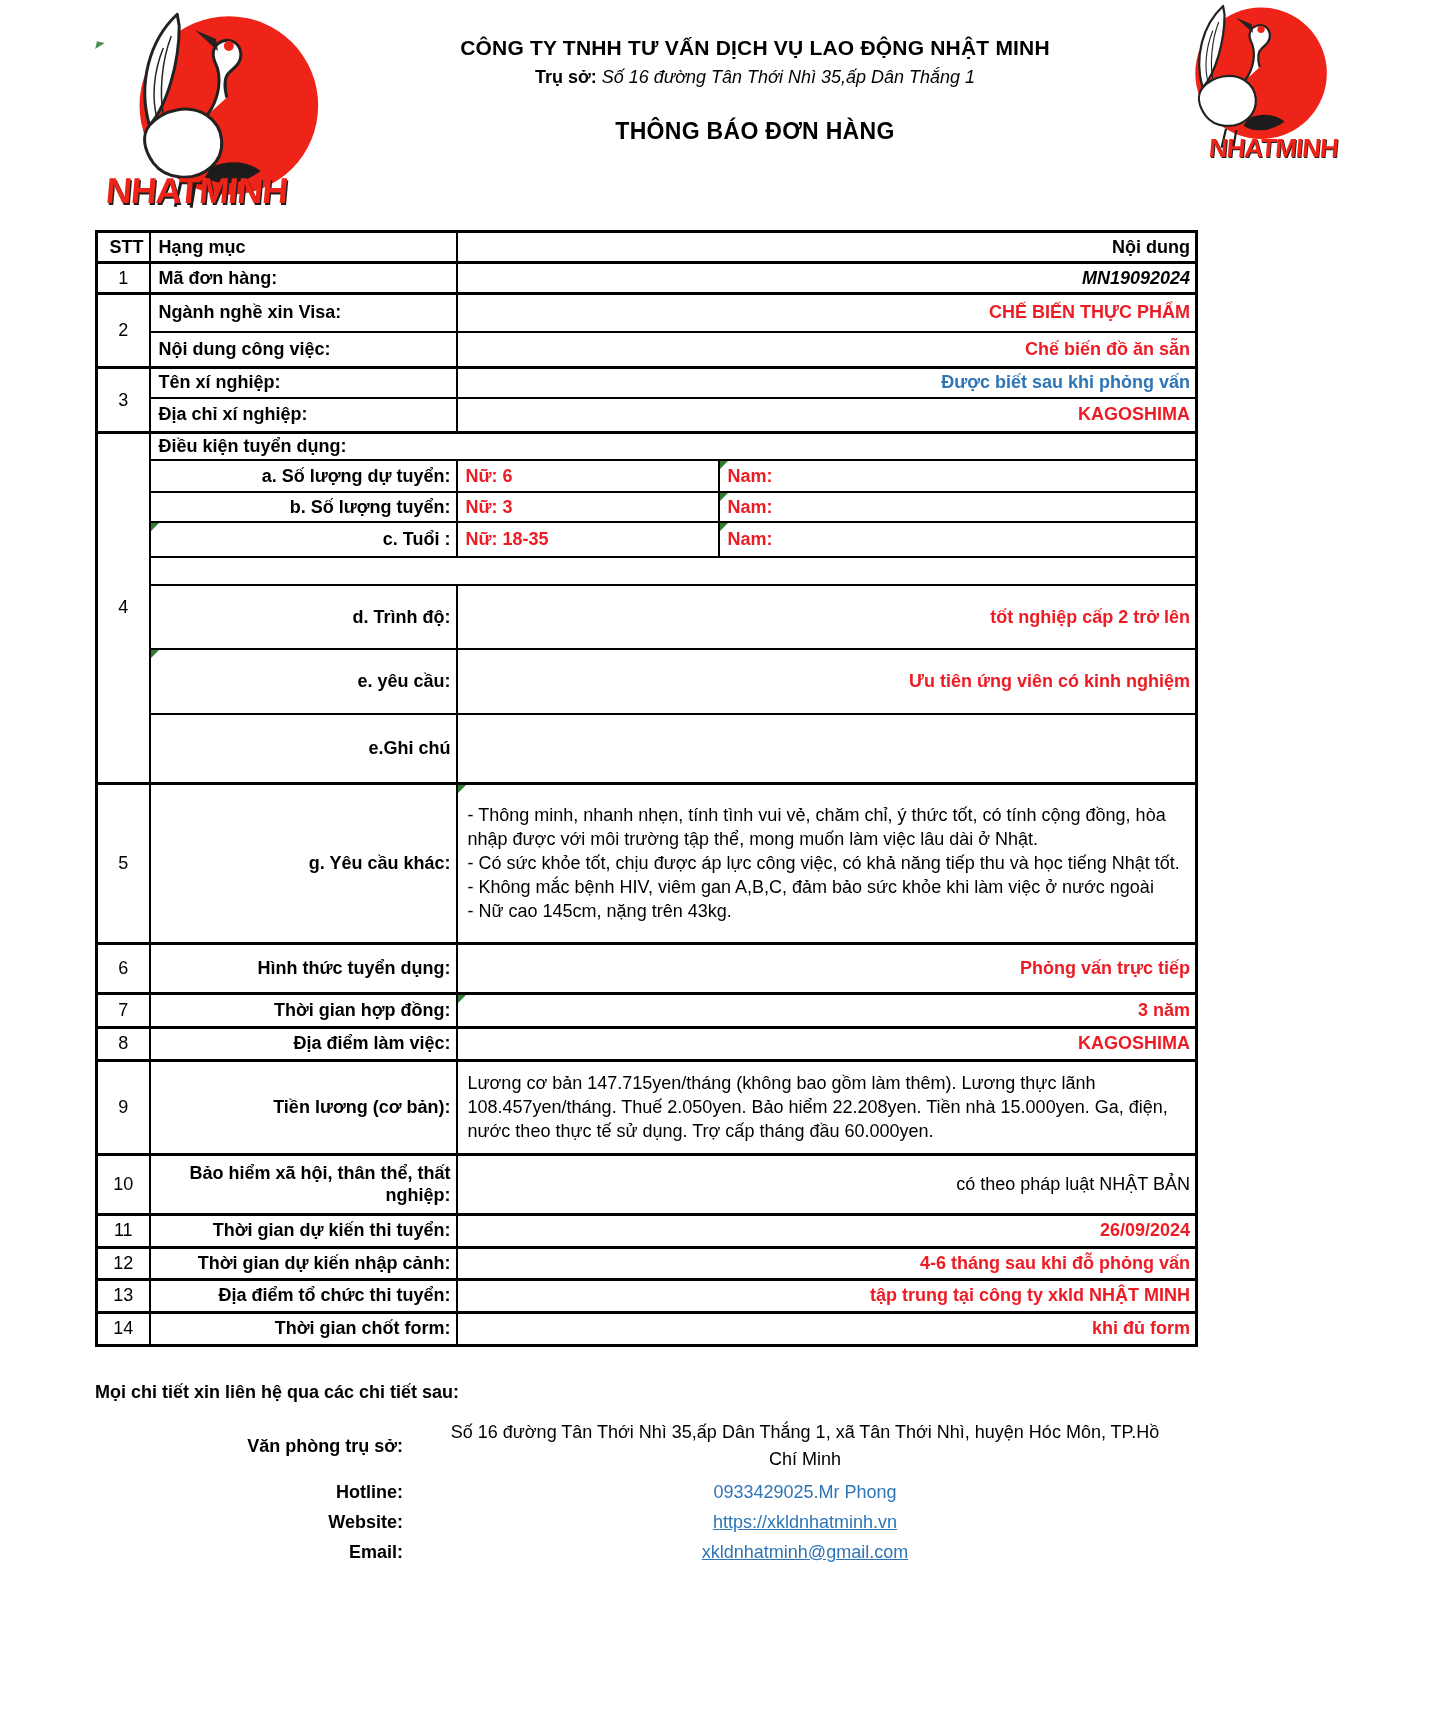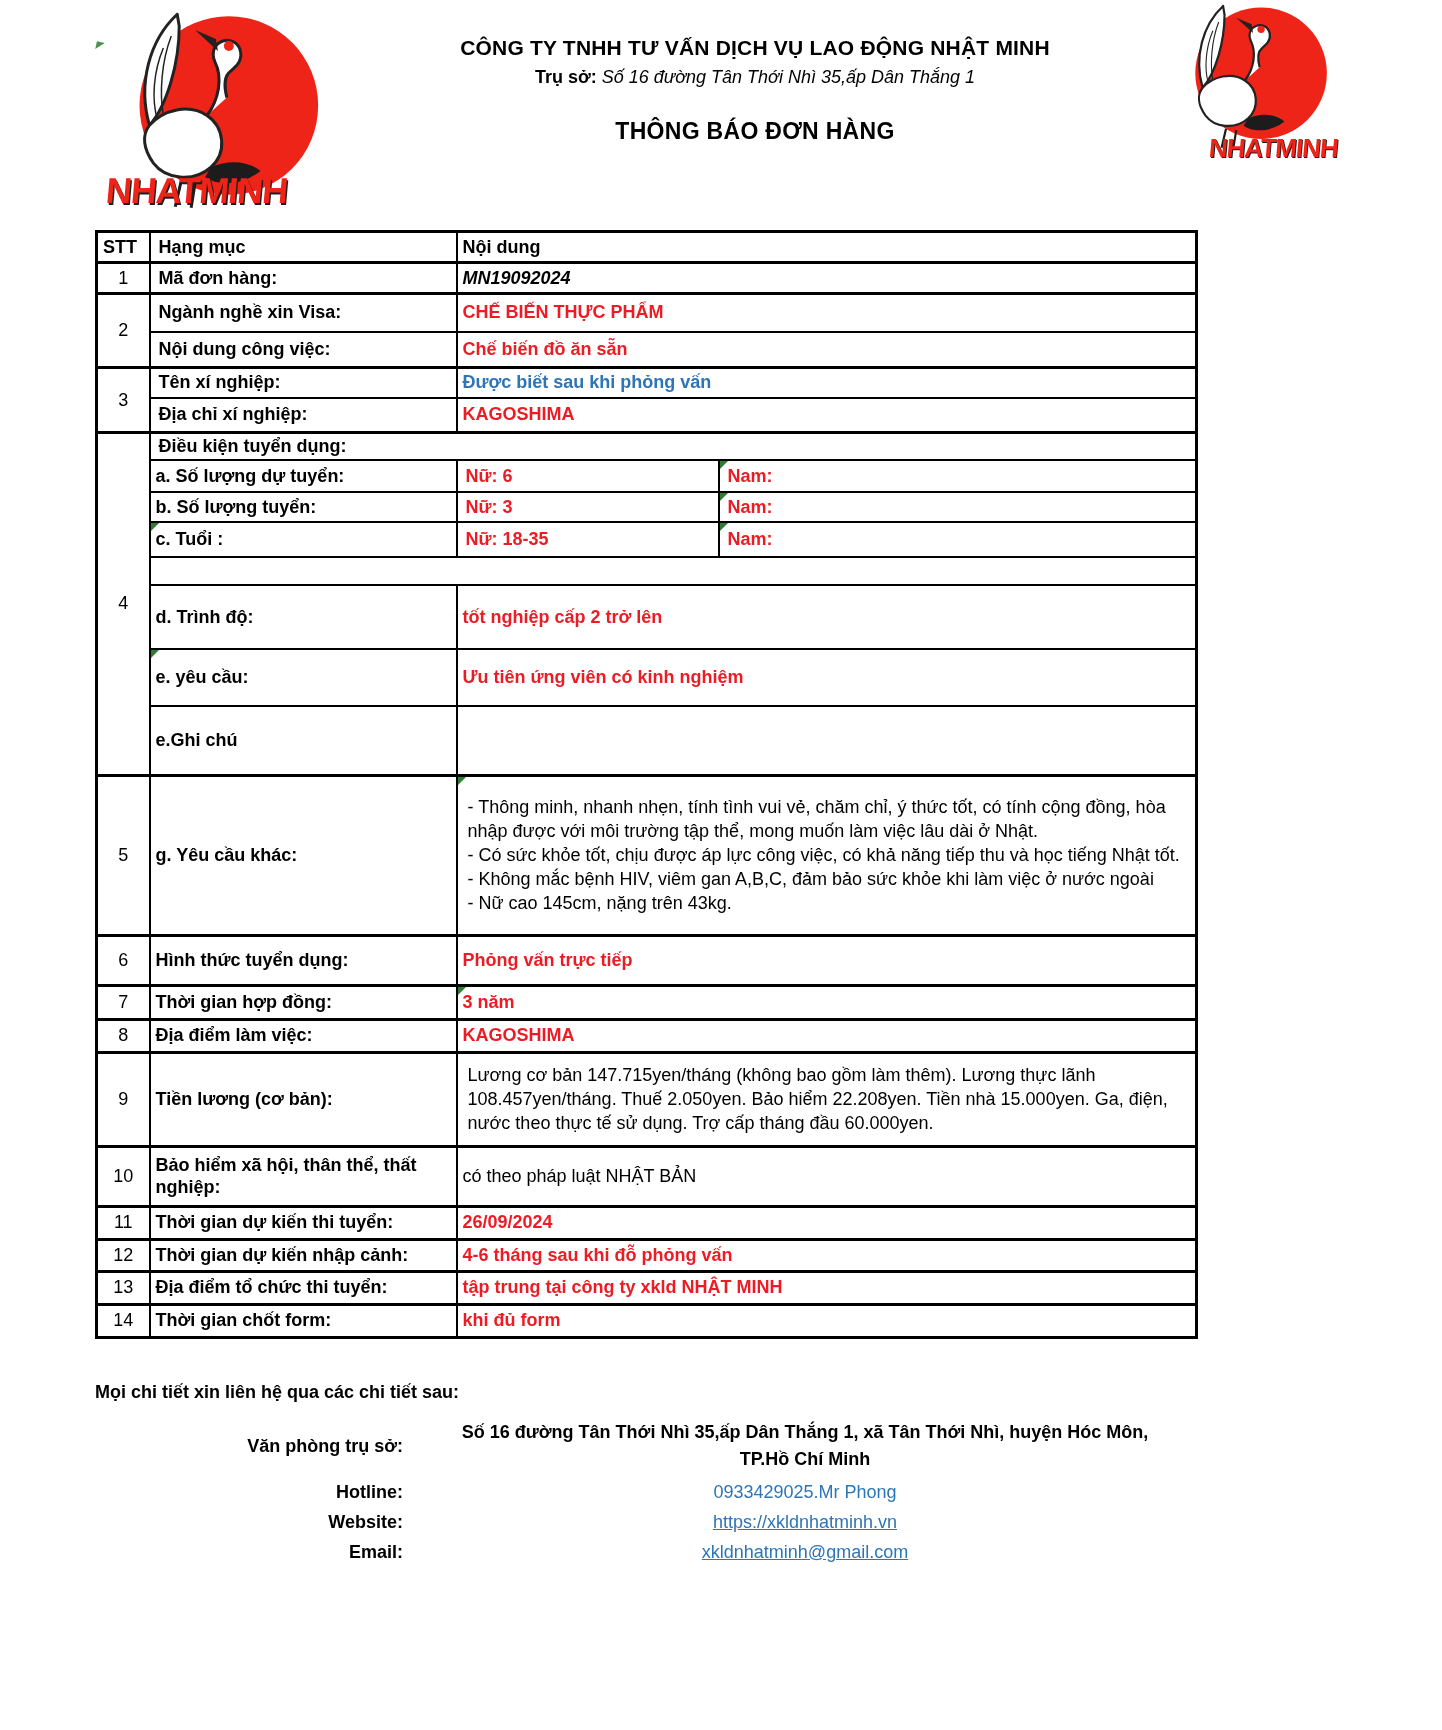"STT" .c { text-align: left -> right }
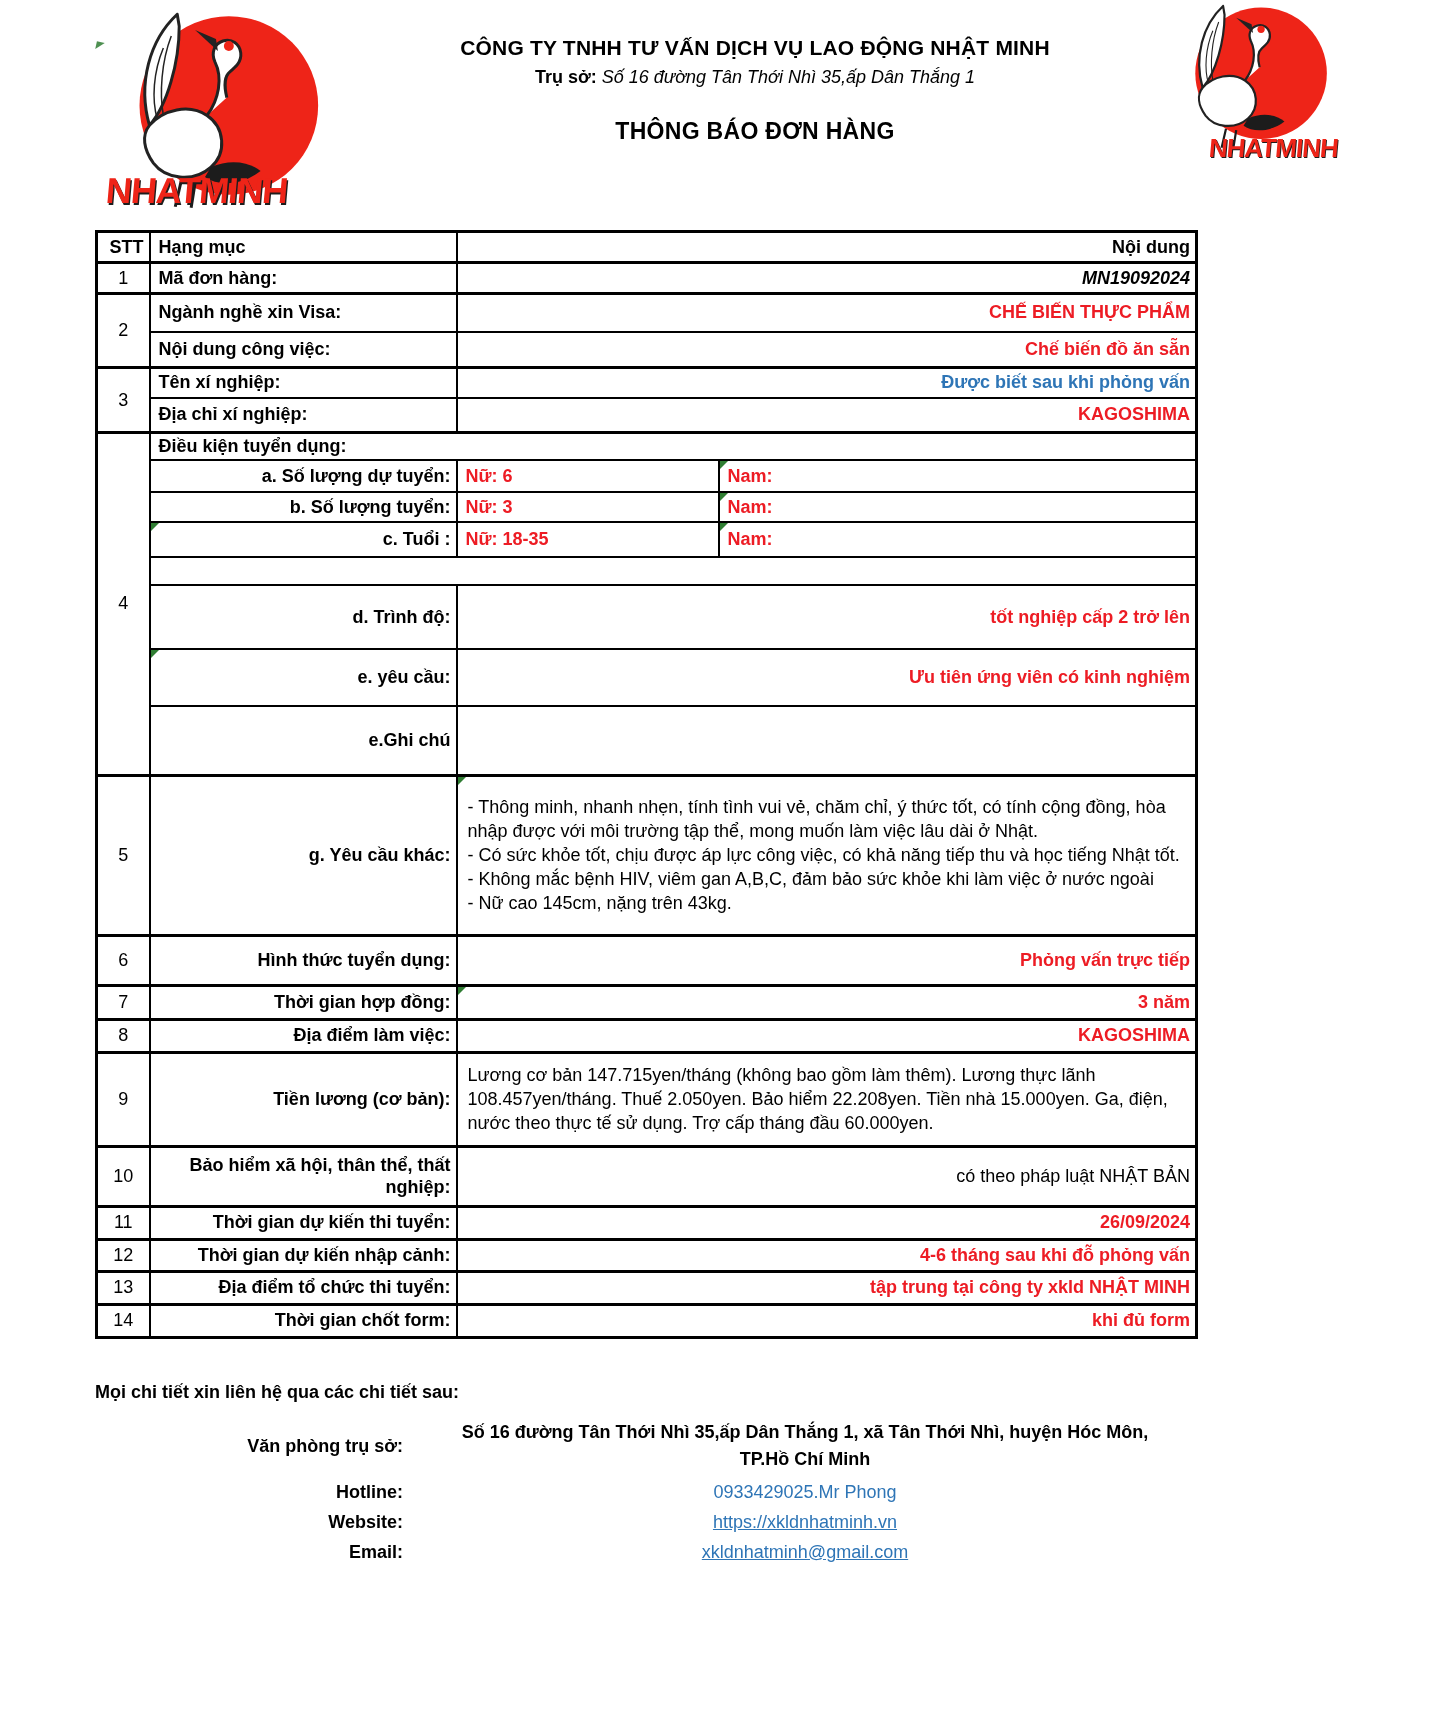"e. yêu cầu:" tr { height: 57px -> 65px }
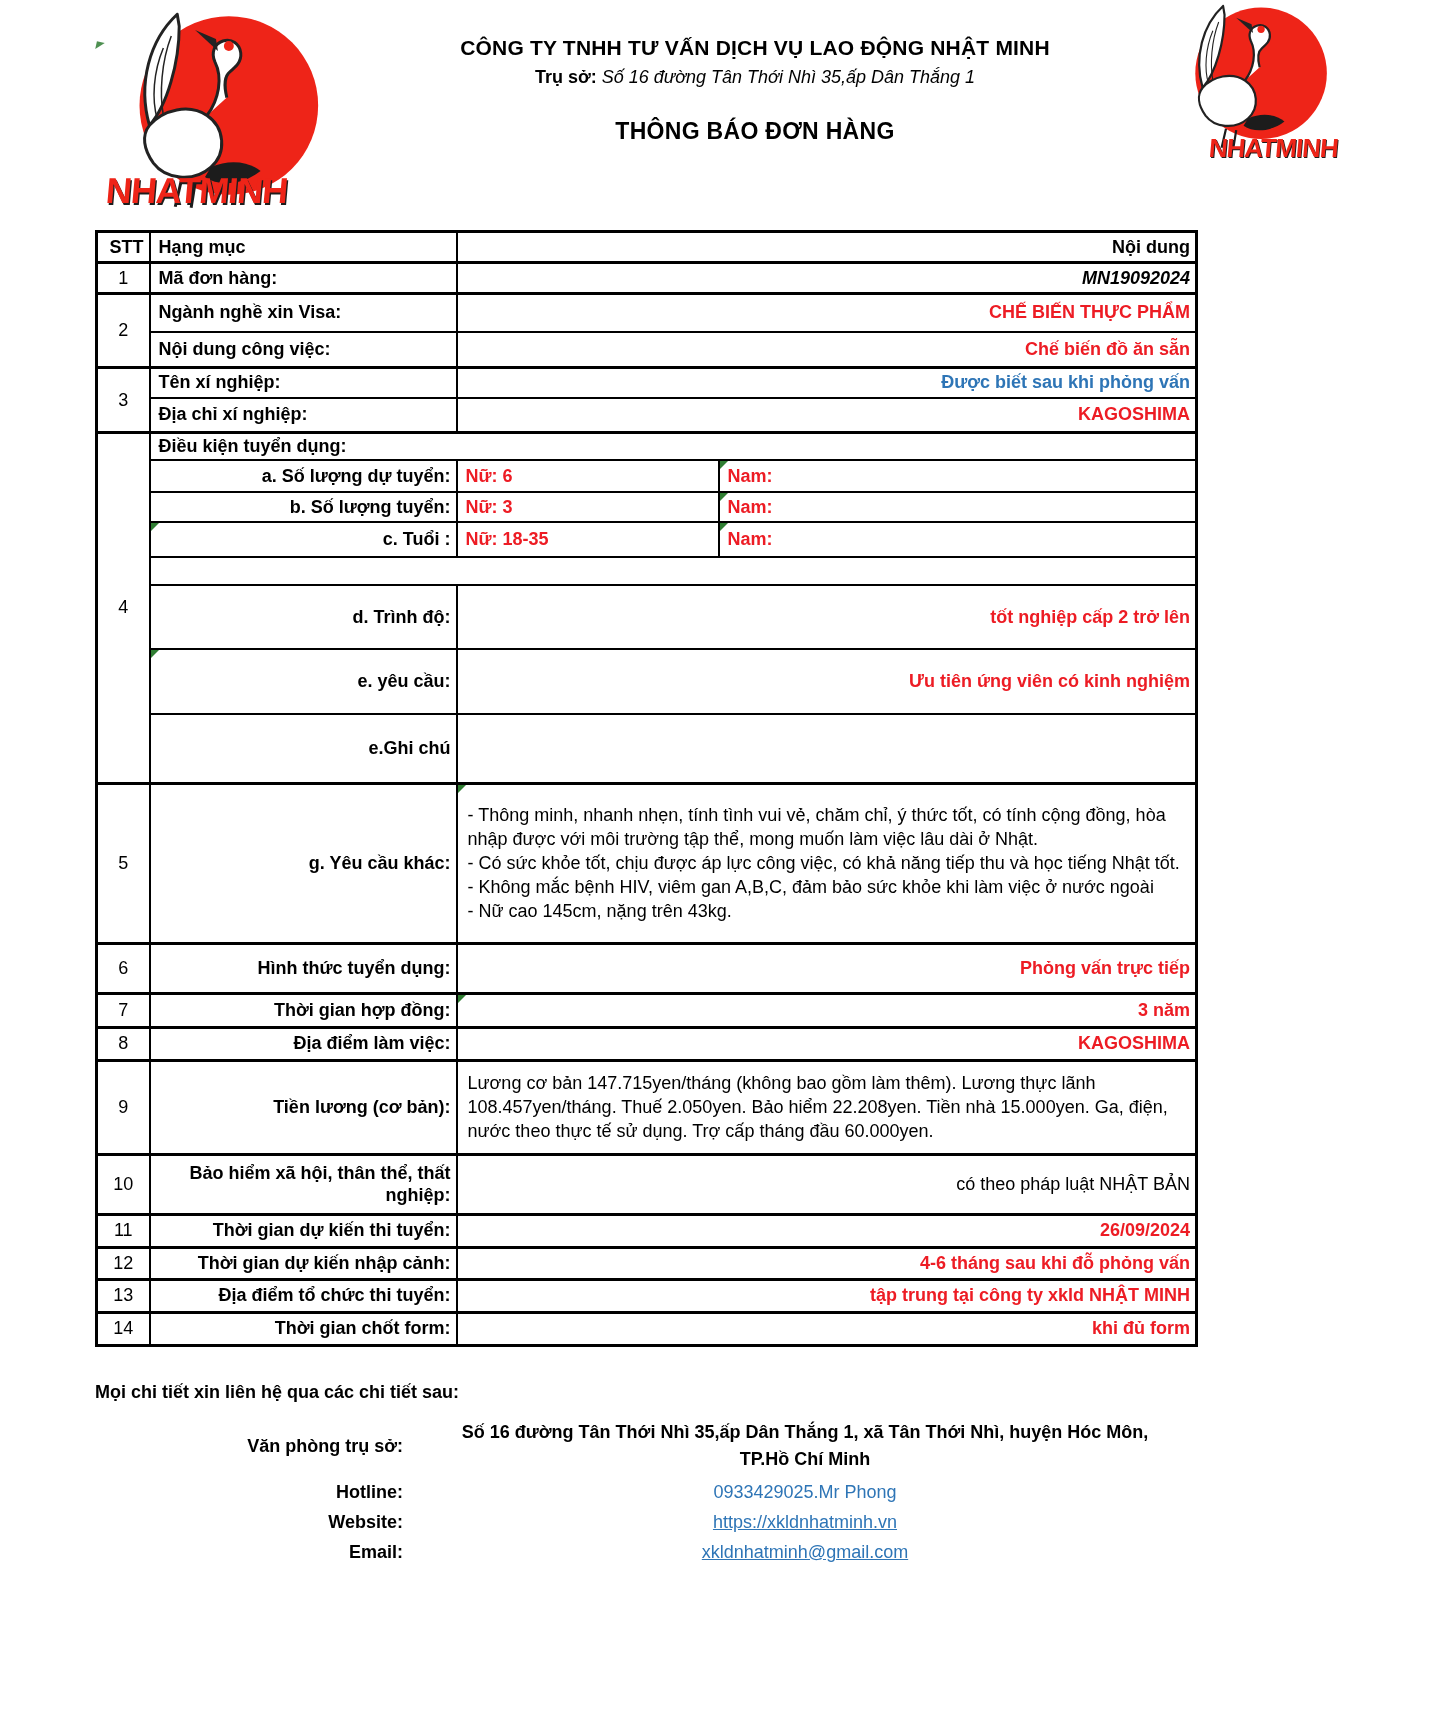"Số 16 đường Tân Thới Nhì 35,ấp Dân Thắng 1," .f-office { font-weight: bold -> normal }
